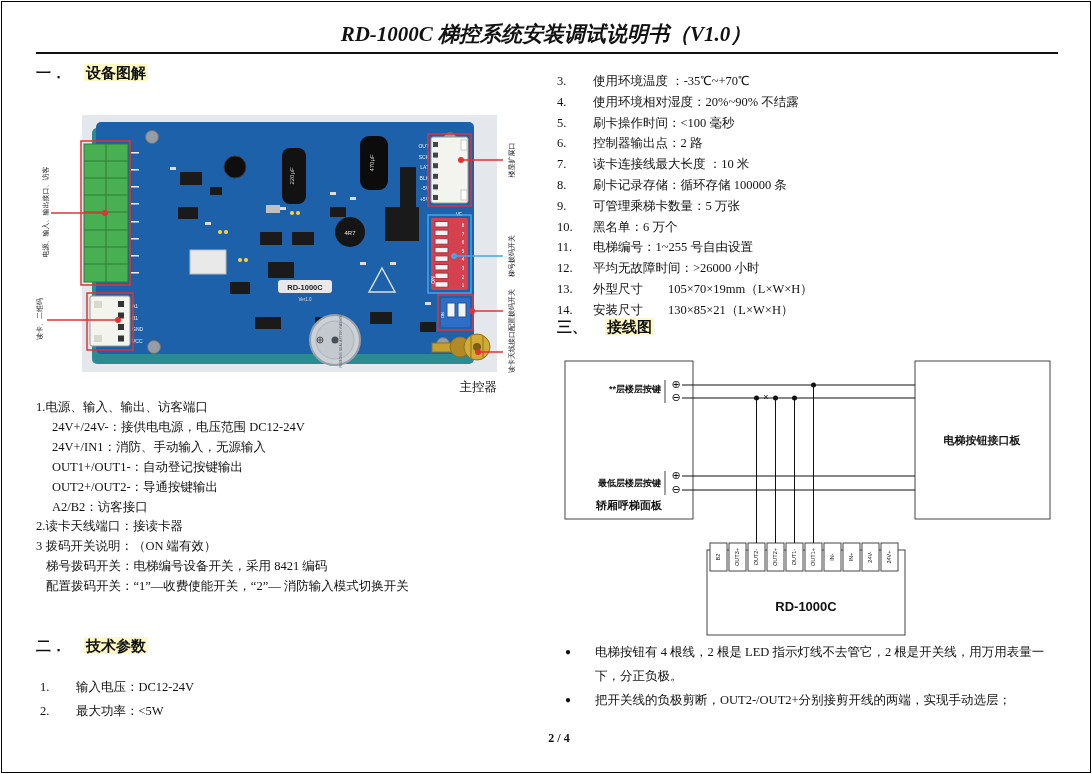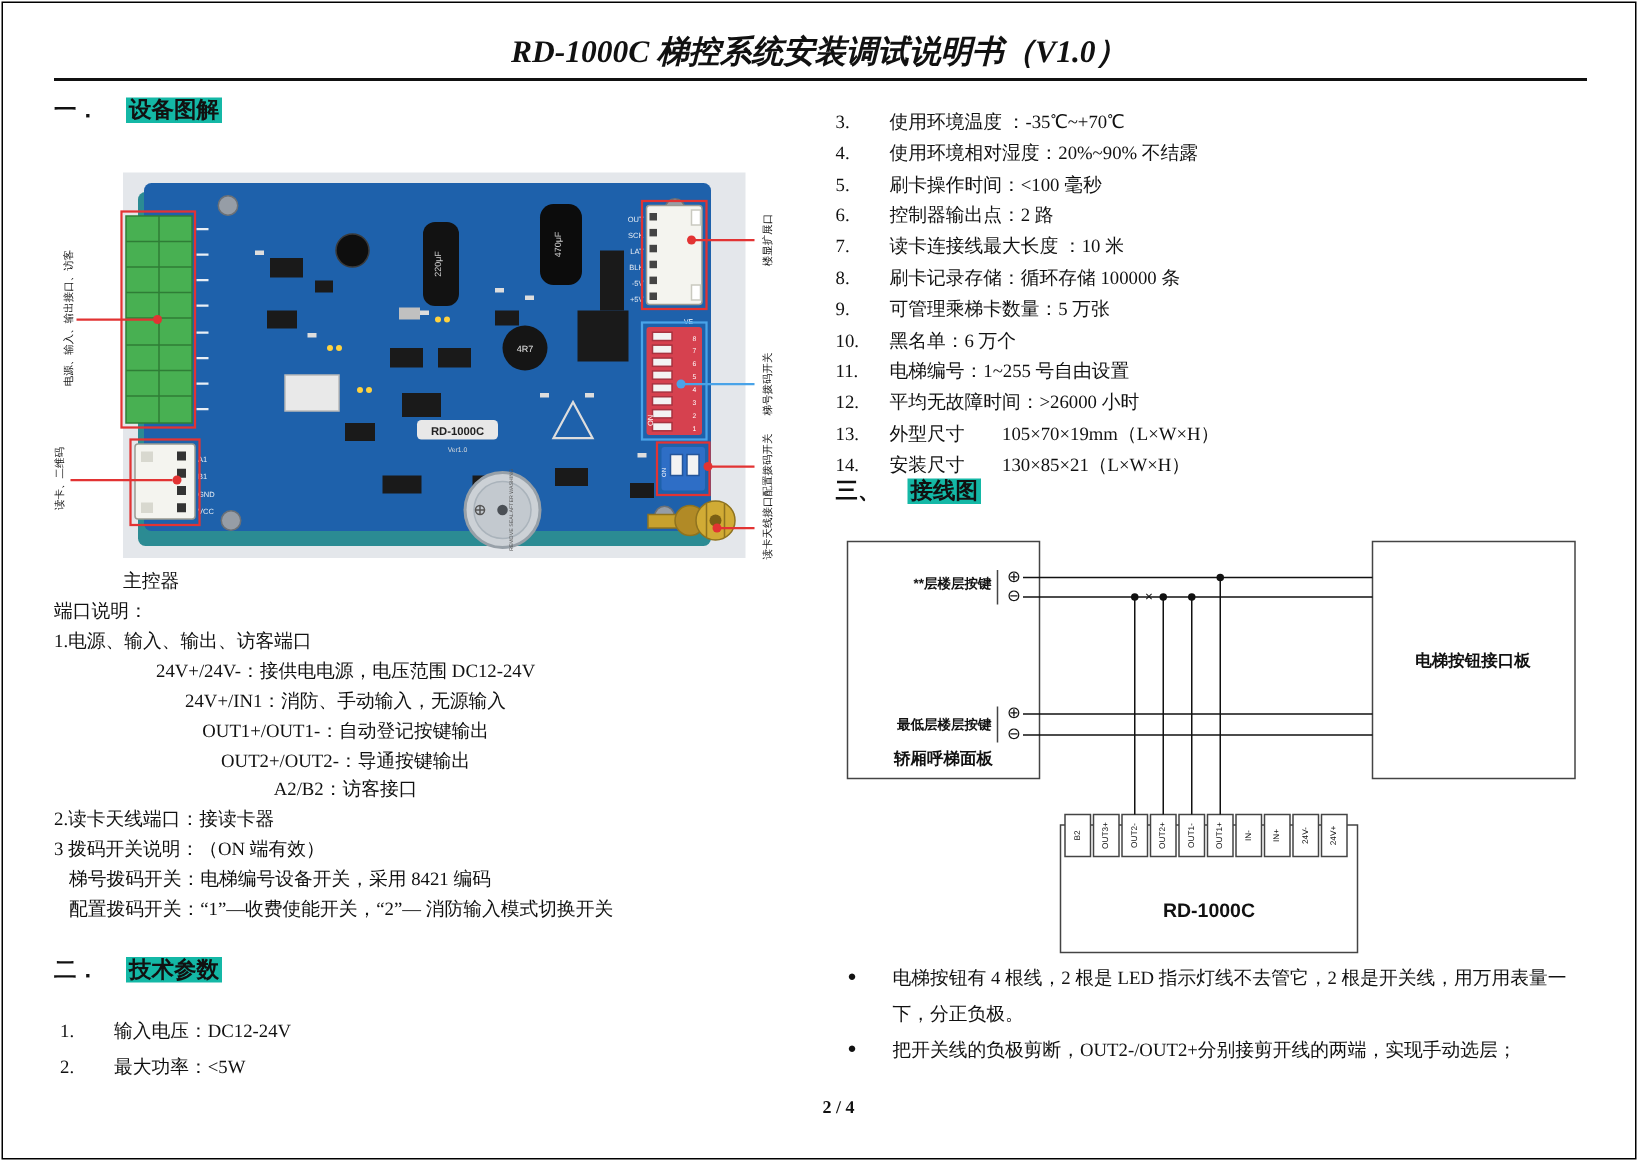"设备图解" .hl { background: #14b8a6 -> #fef9c3 }
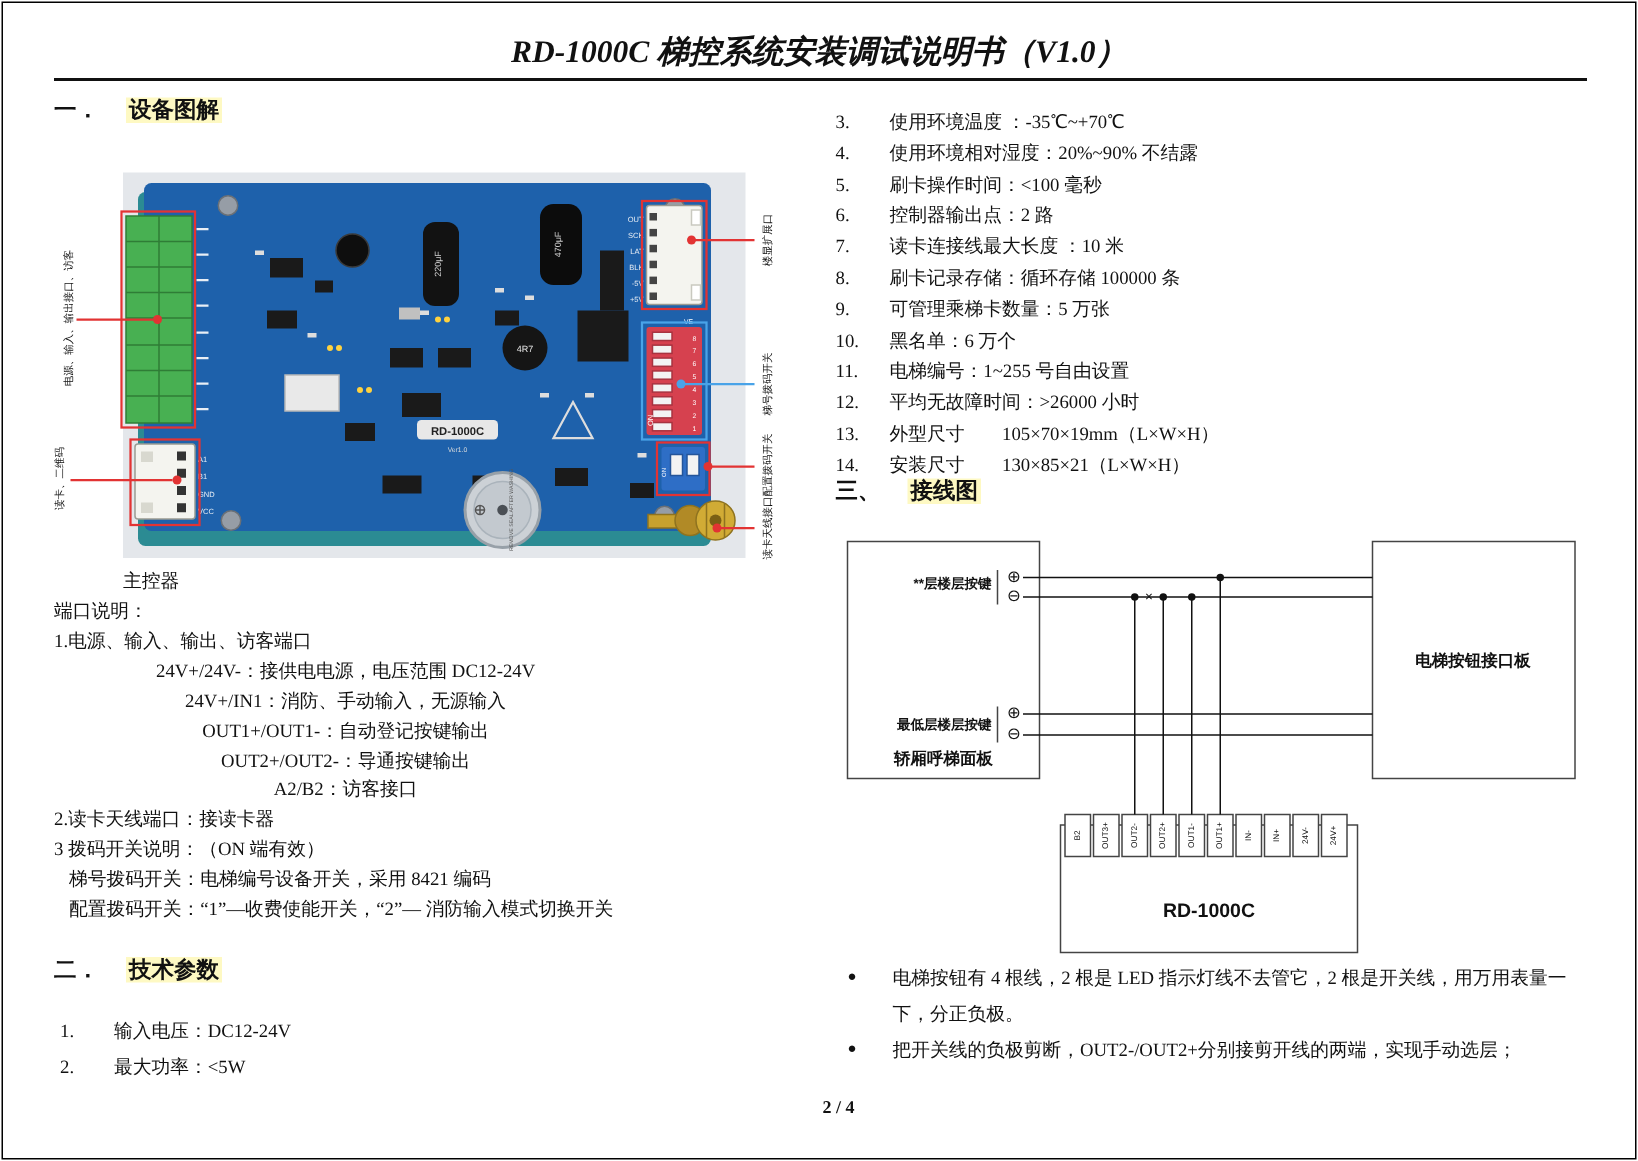"主控器" div.abs { text-align: left -> right }
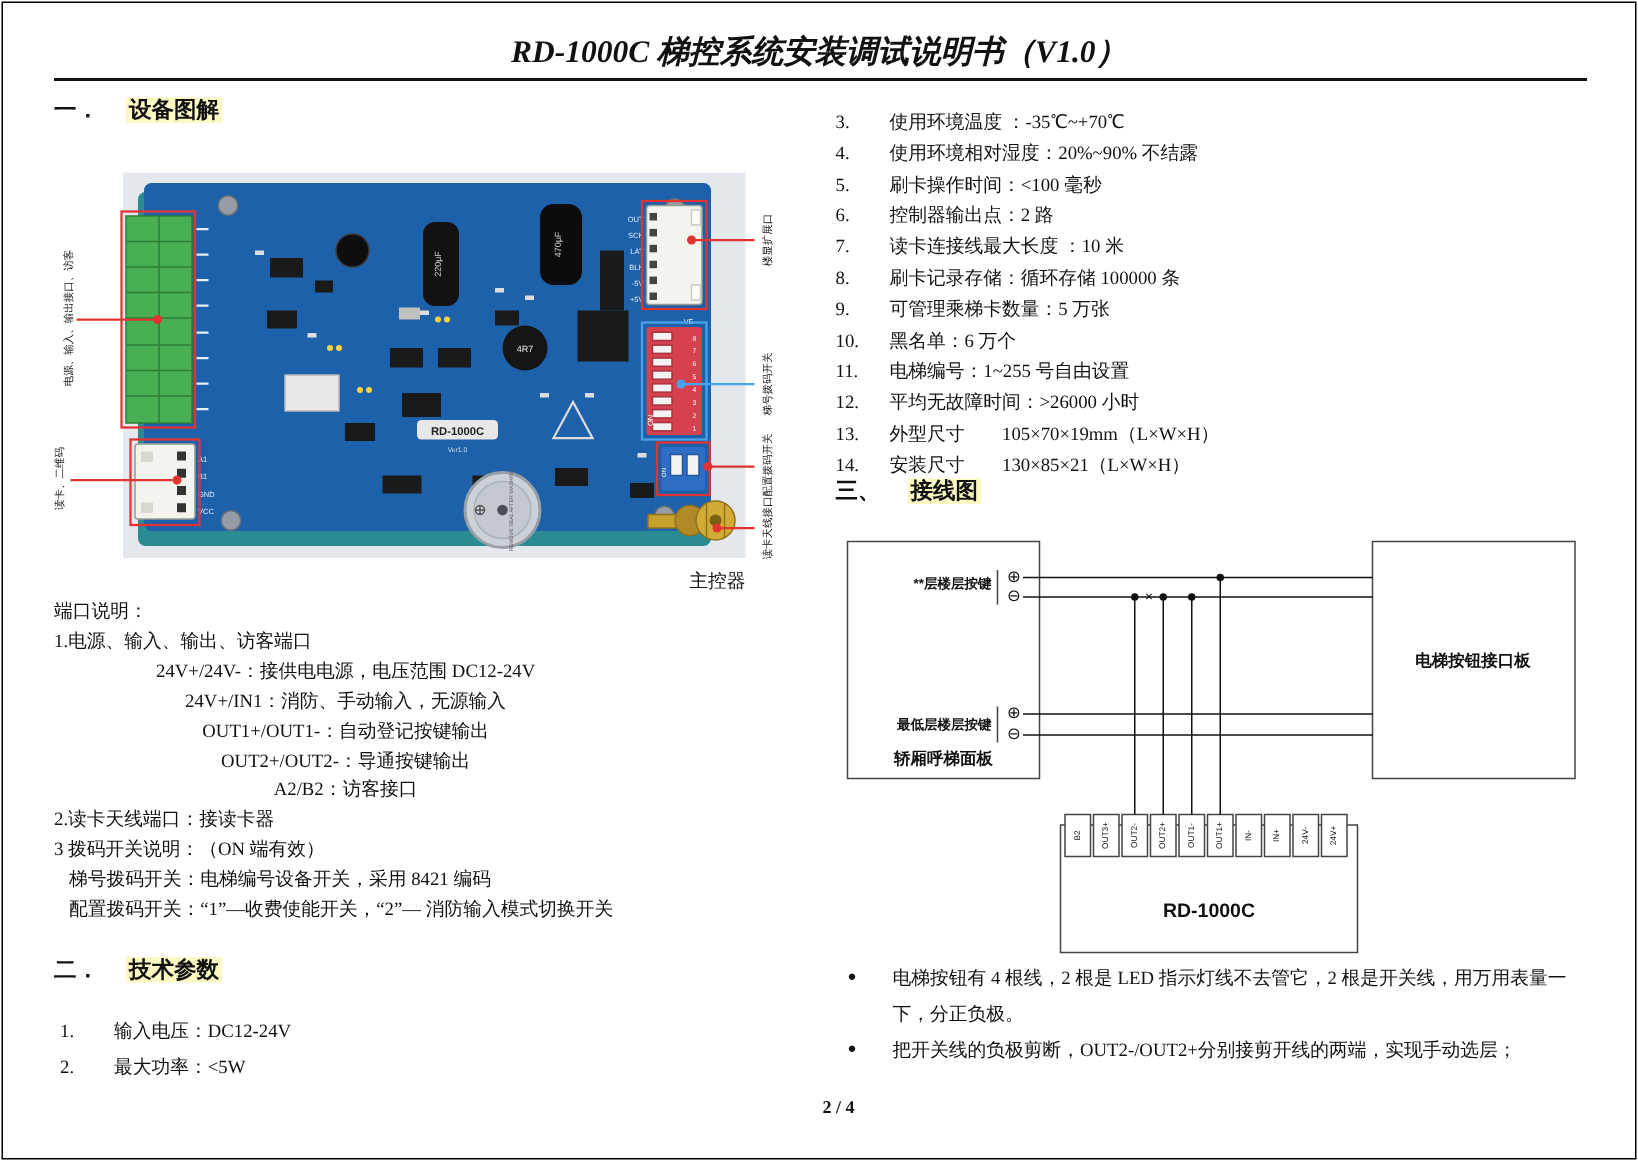"端口说明：" div.pline { html: <div>端口说明：</div> -> none }
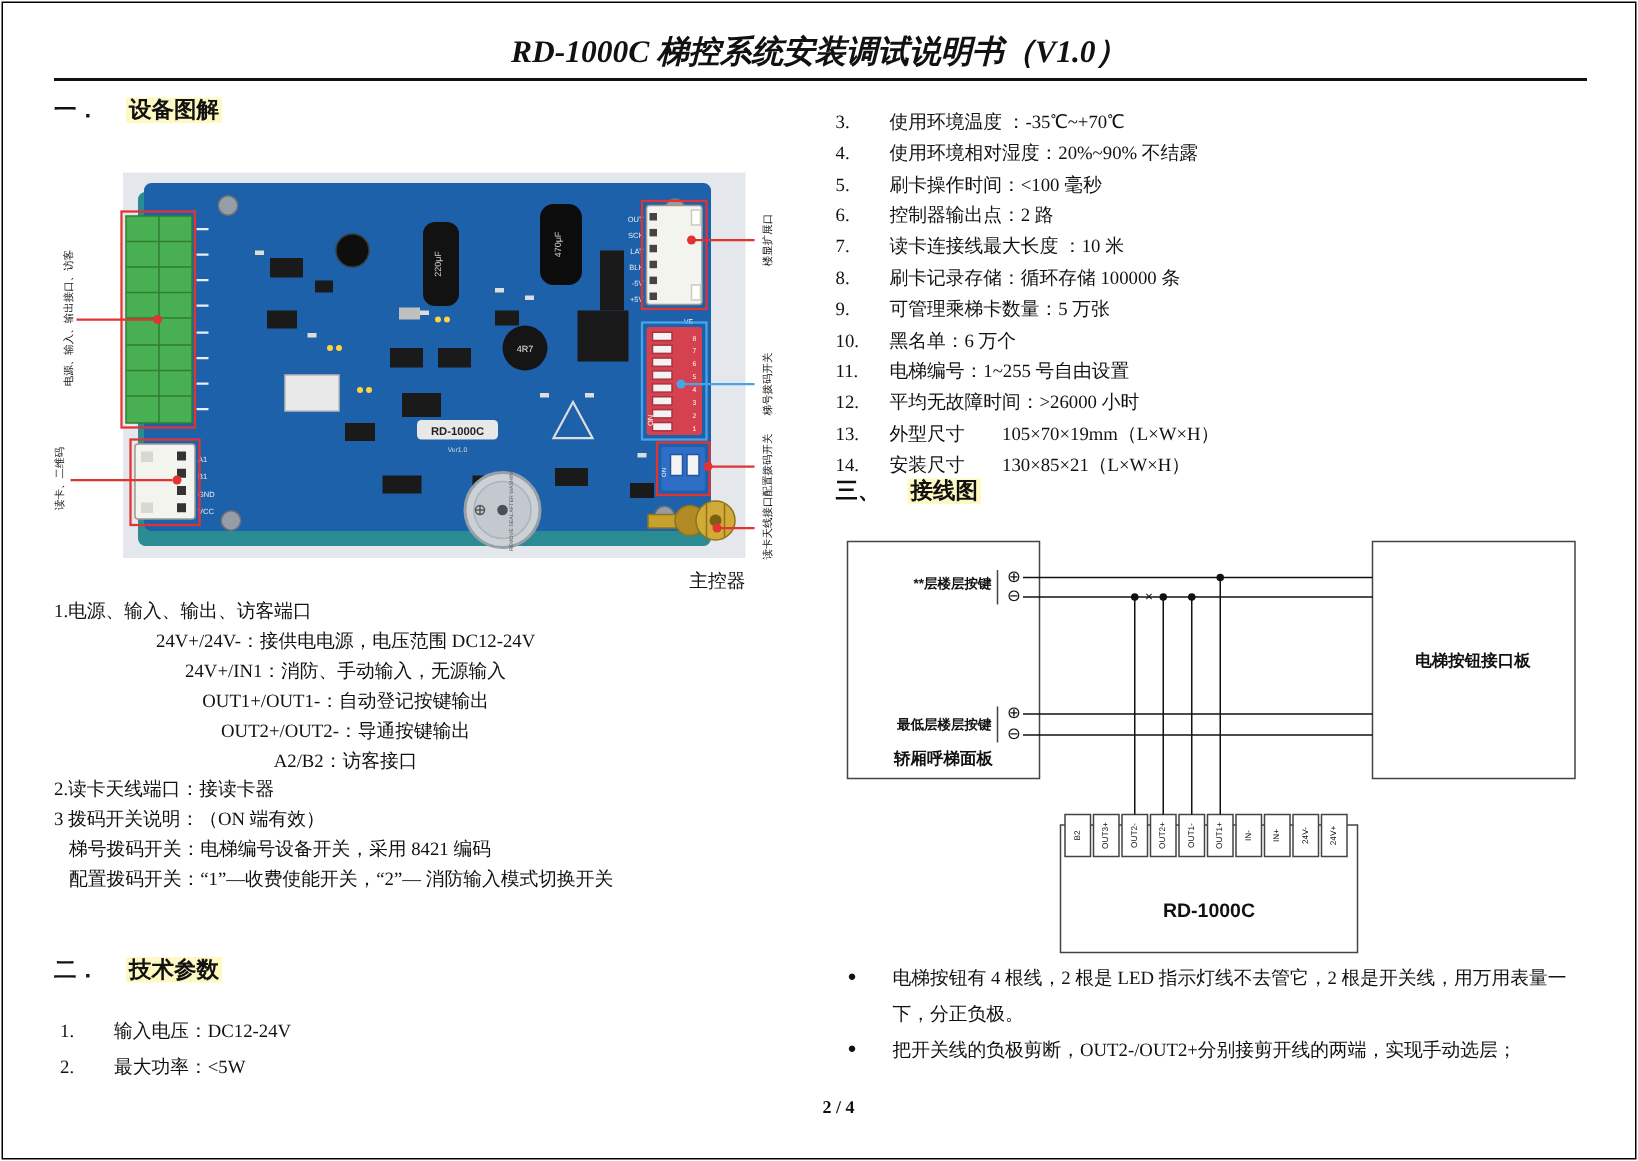"24V+/24V-：接供电电源，电压范围 DC12-24V" .ind2 { text-align: center -> none }
